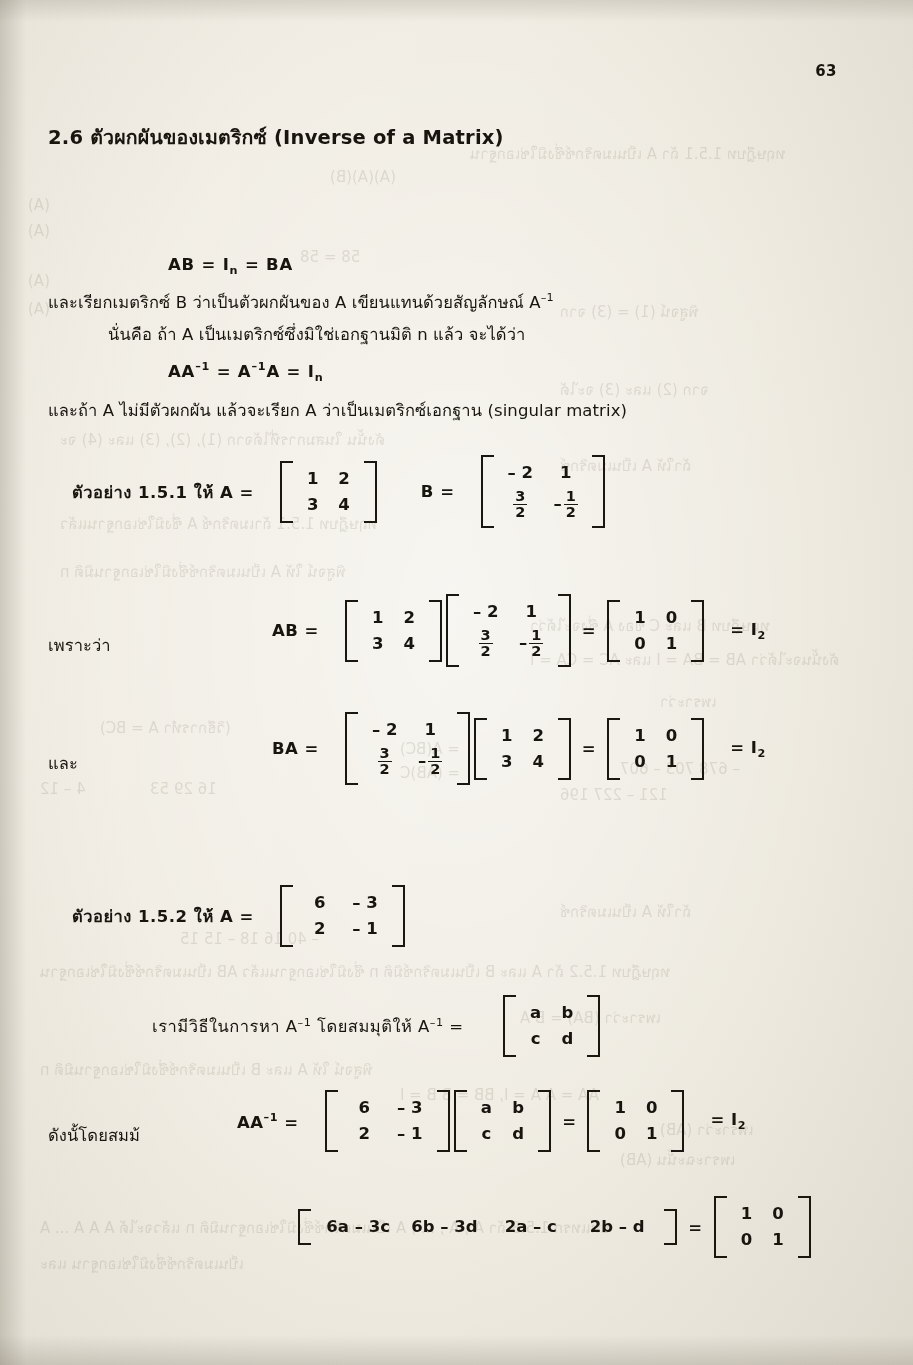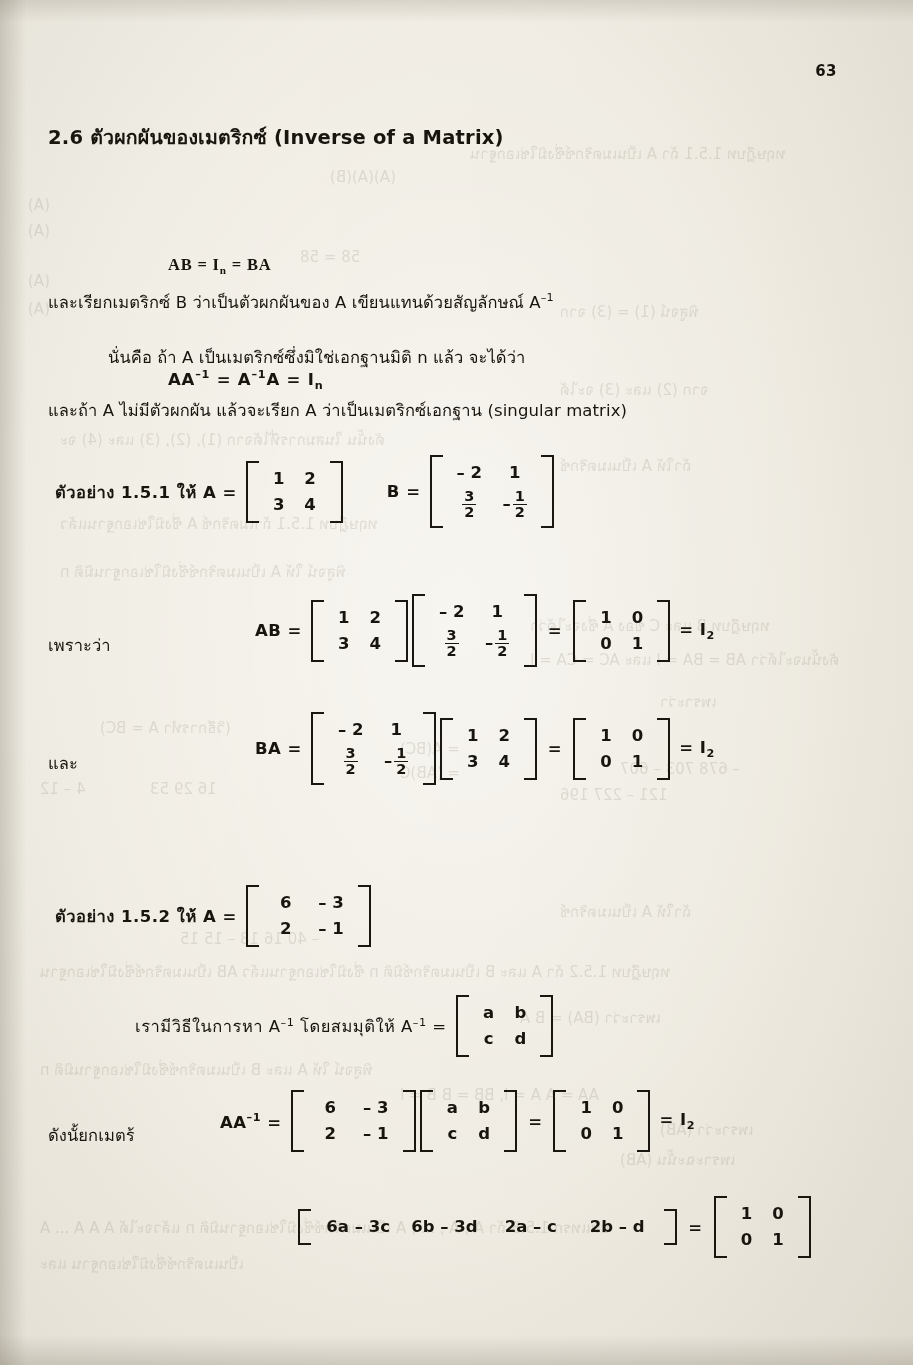"AB = In = BA" div.eq-line { font-family: Liberation Serif, serif -> none }
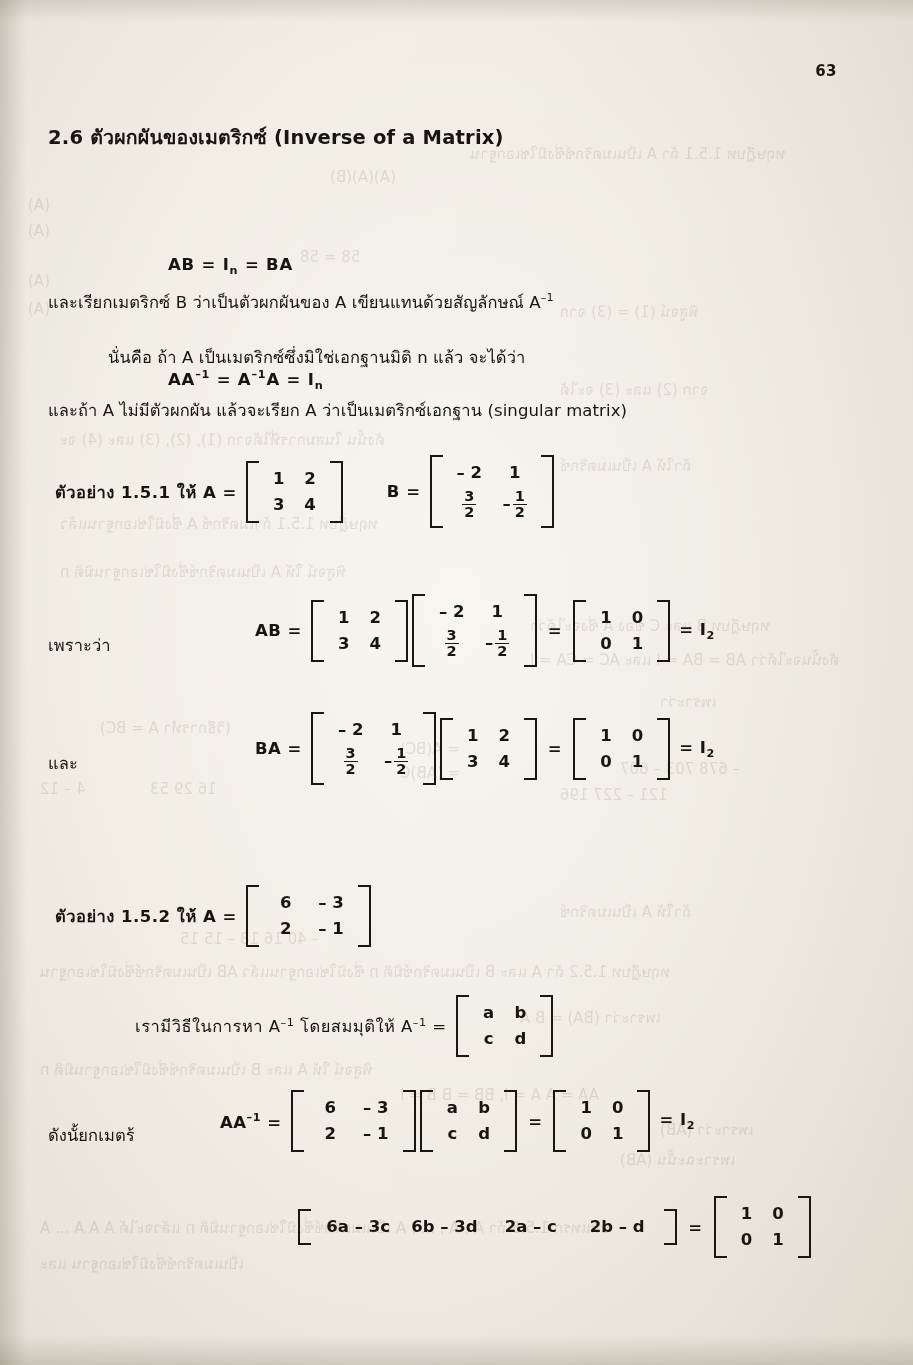"นั่นคือ ถ้า A" .indent { margin-top: 23px -> none }
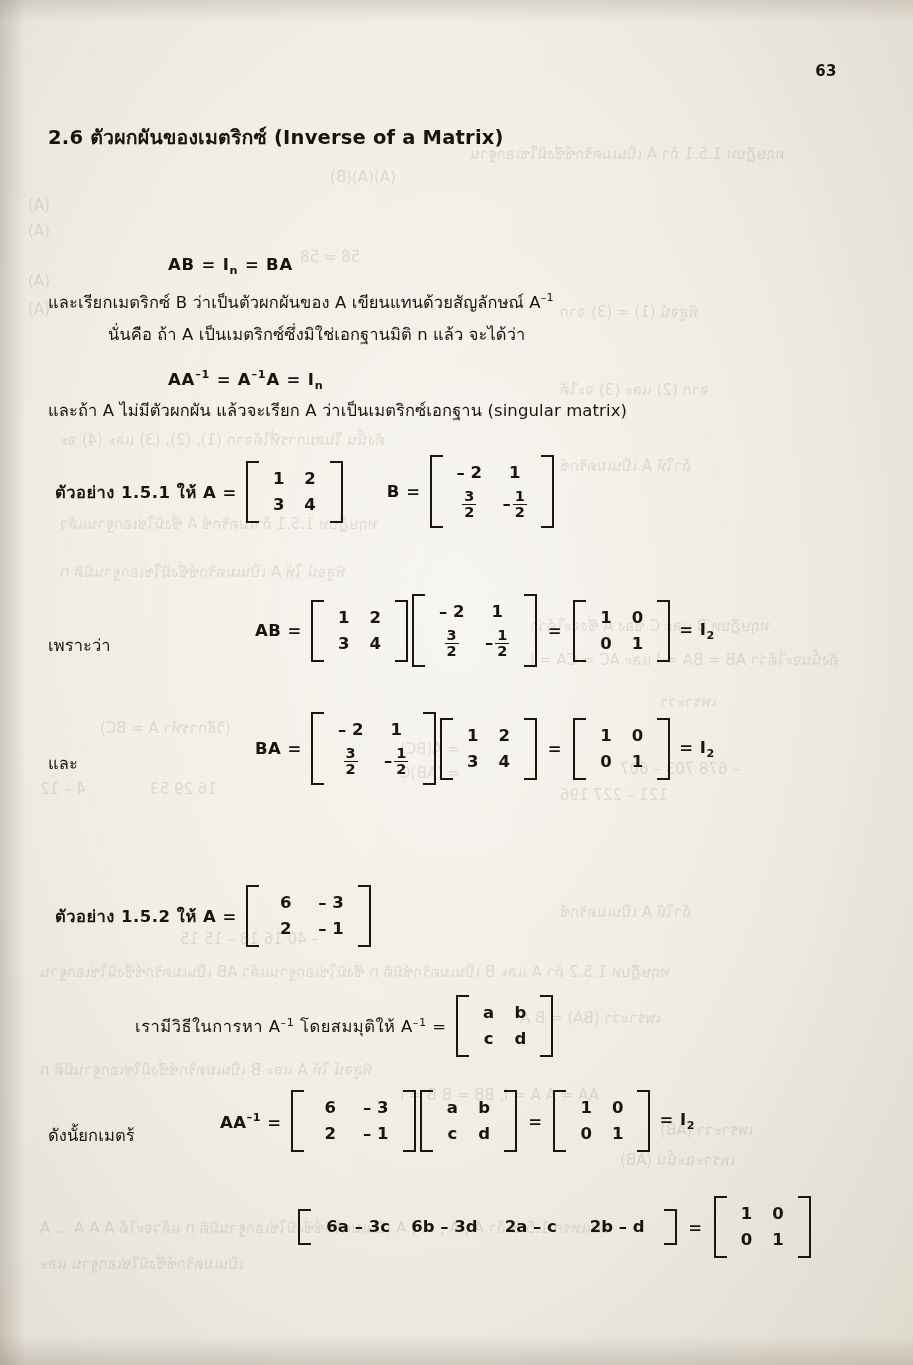"AA–1 = A–1A = In" div.eq-line { margin-top: 8px -> none }
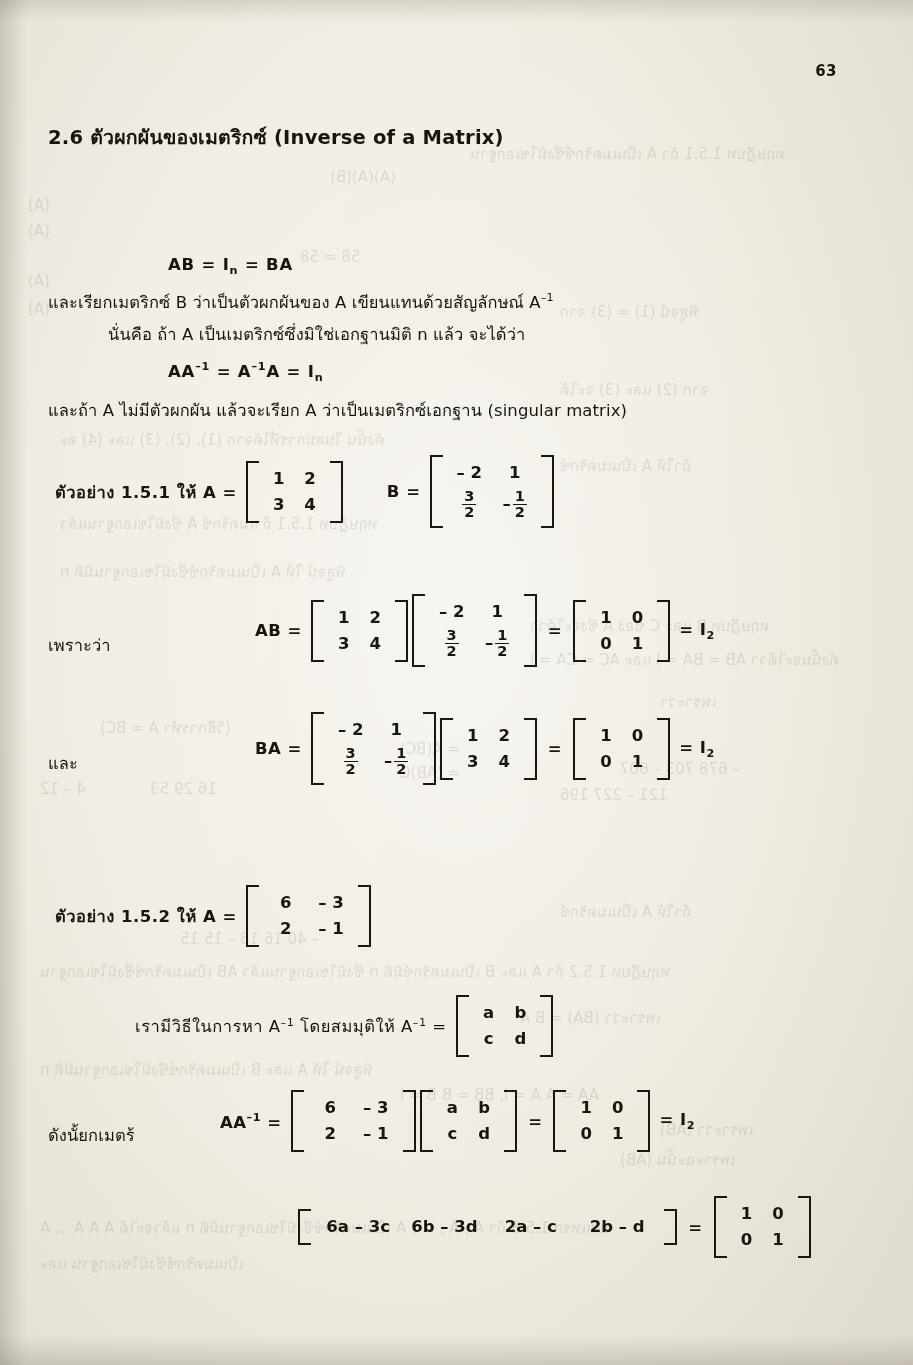"ตัวอย่าง 1.5.1 ให้ A =" .row-eq .tok { margin: 0 7px -> 0 24px }
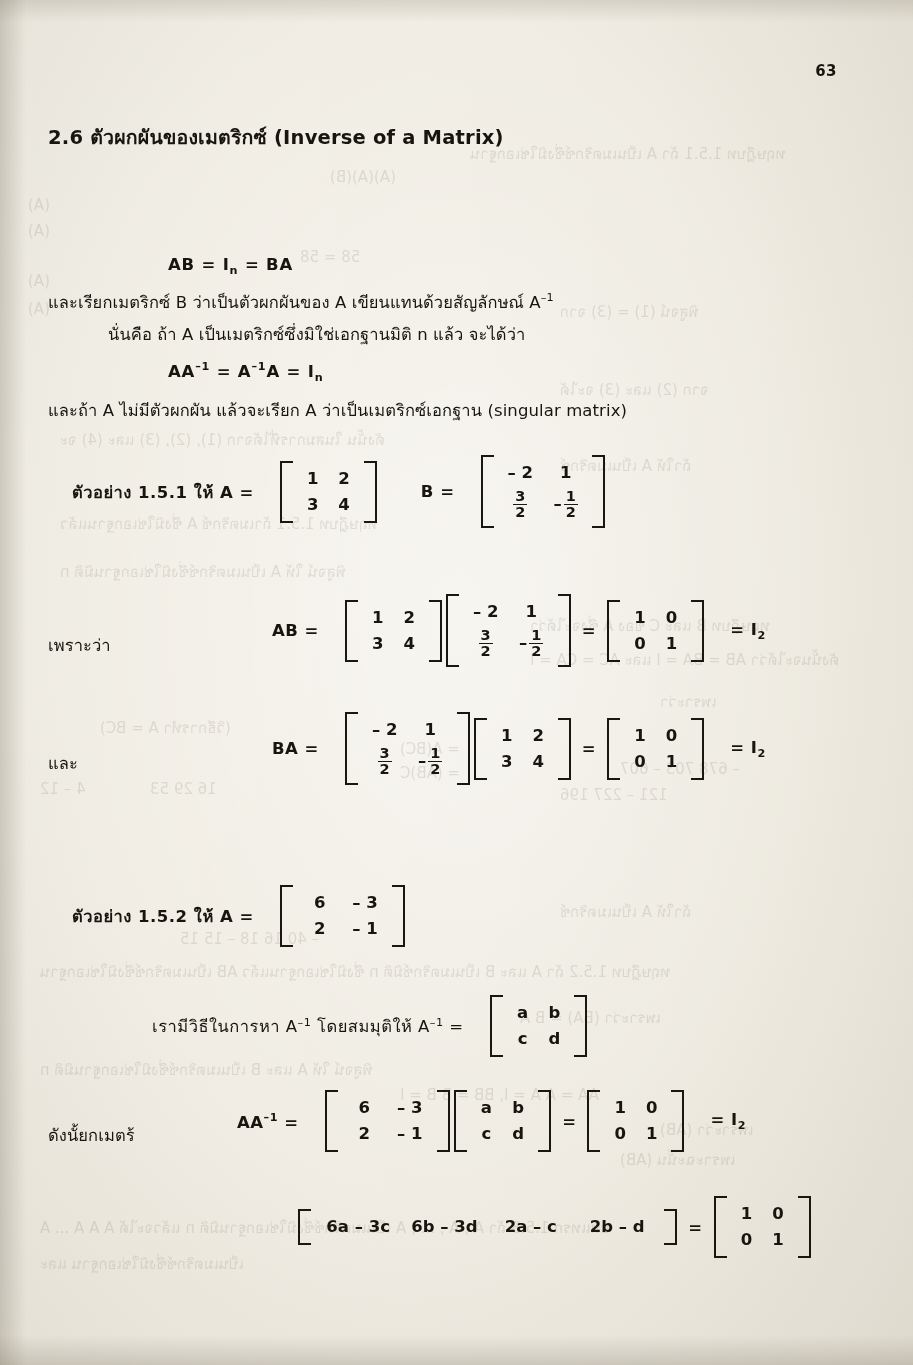"เรามีวิธีในการหา A–1 โดยสมมุติให้ A–1 =" div.row-eq { gap: none -> 13px }
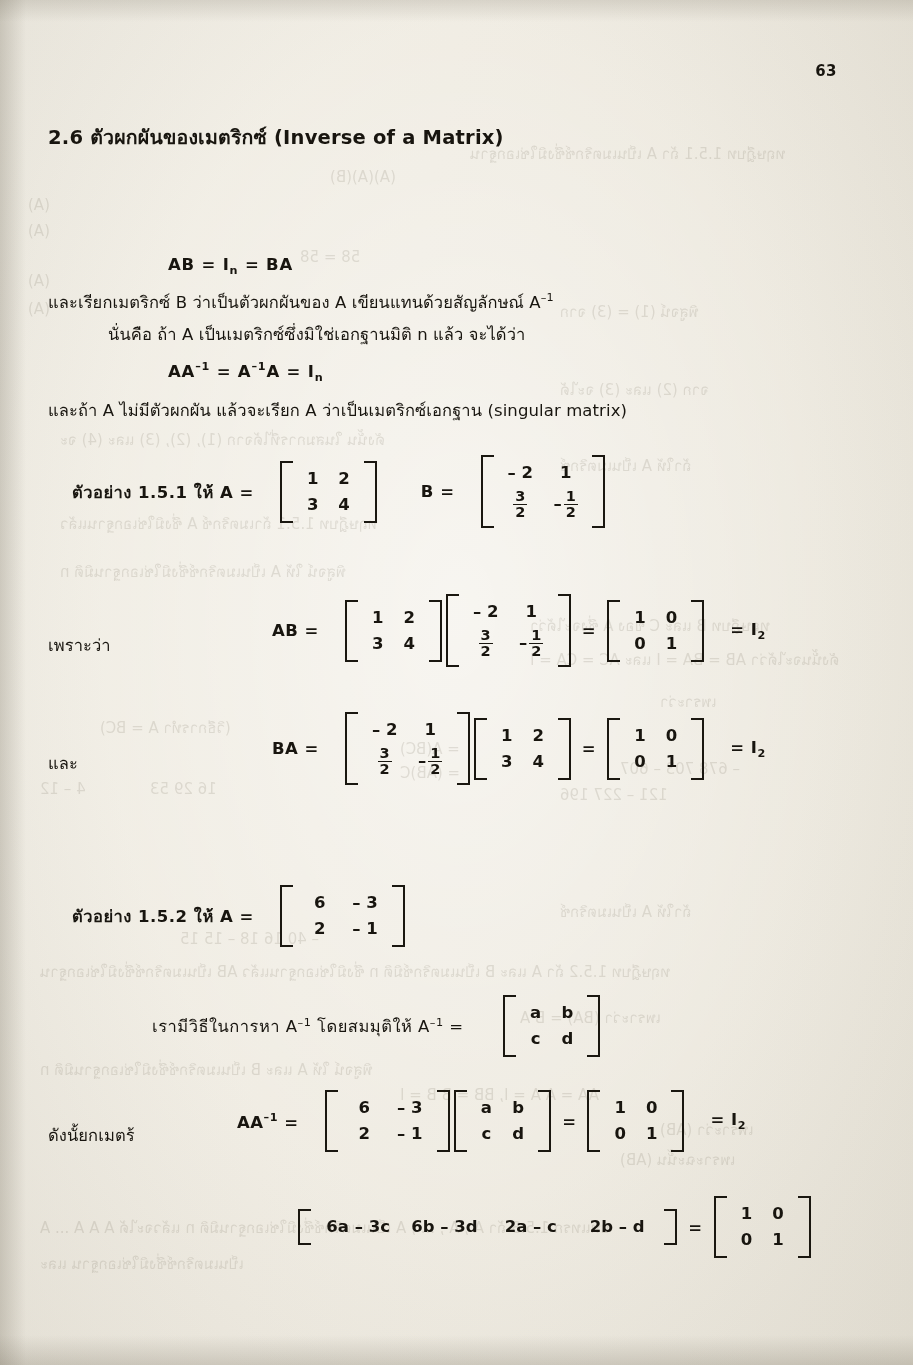"ดังนั้ยกเมตร้" div.label { text: ดังนั้ยกเมตร้ -> ดังนั้โดยสมม้ }
